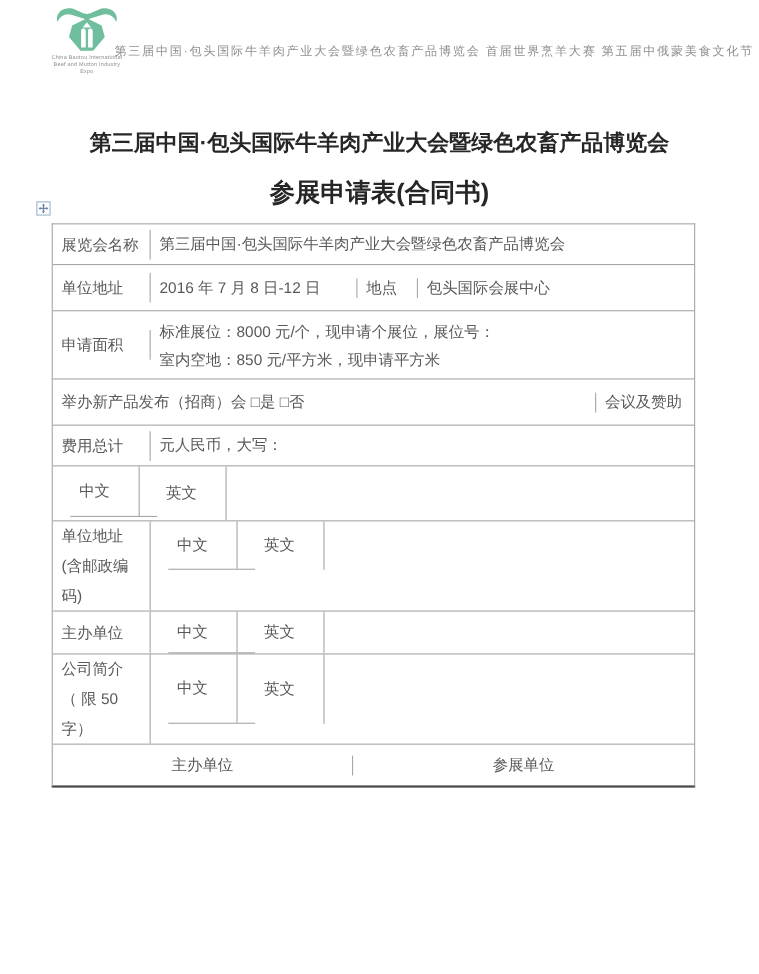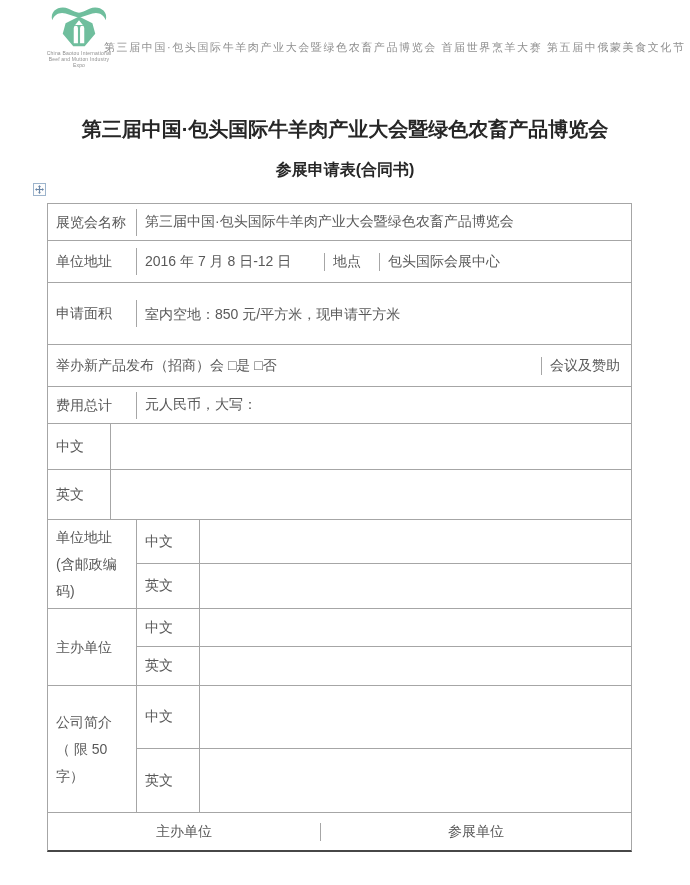"参展申请表(合同书)" .title2 { font-size: 16px -> 23px }
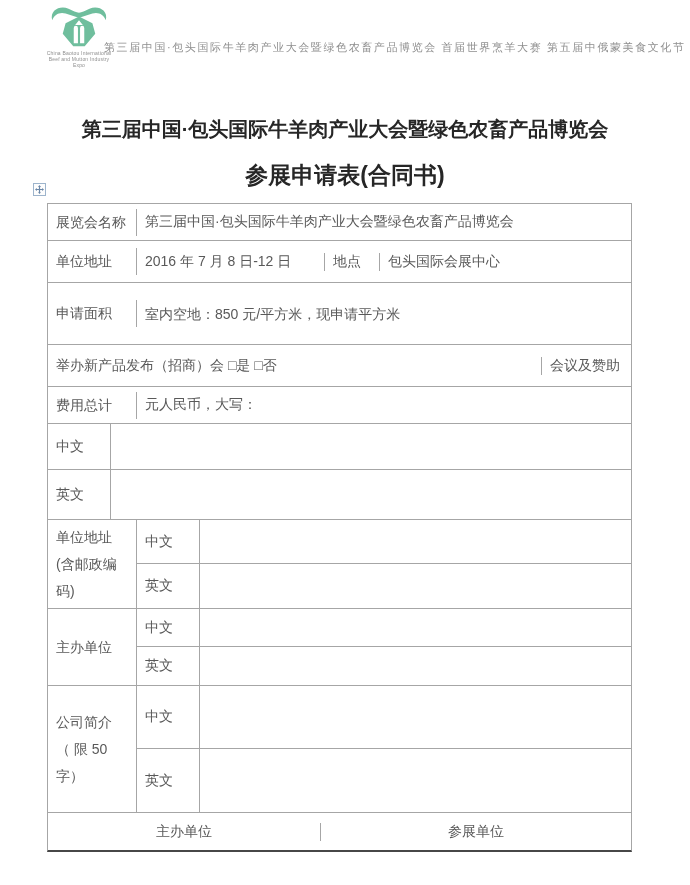"标准展位：8000 元/个，现申请个展位，展位号：" div { html: none -> <div>标准展位：8000 元/个，现申请个展位，展位号：</div> }
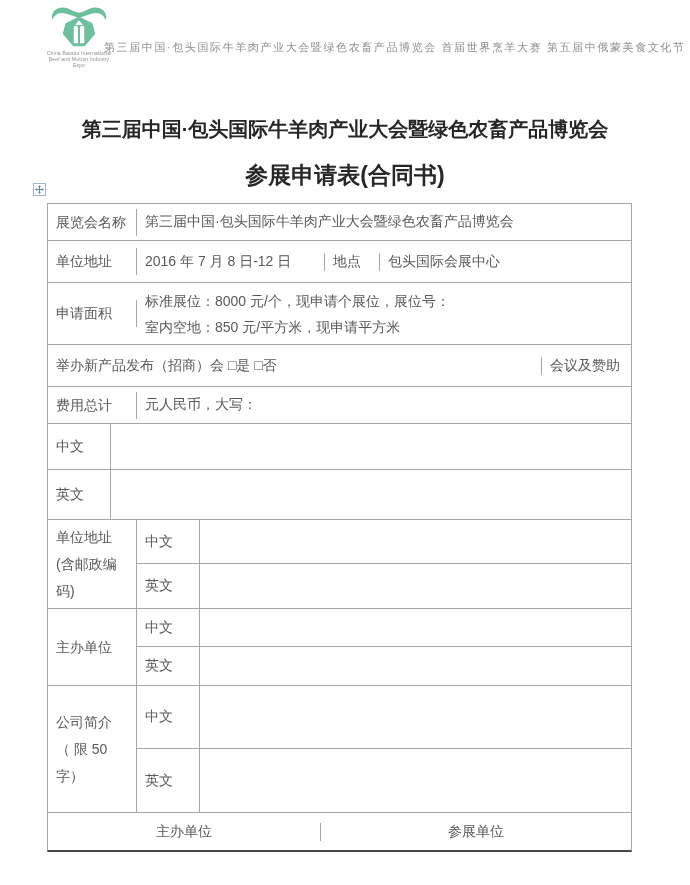"中文" .bi-right { flex-direction: column -> none; margin-left: none -> 16px }
